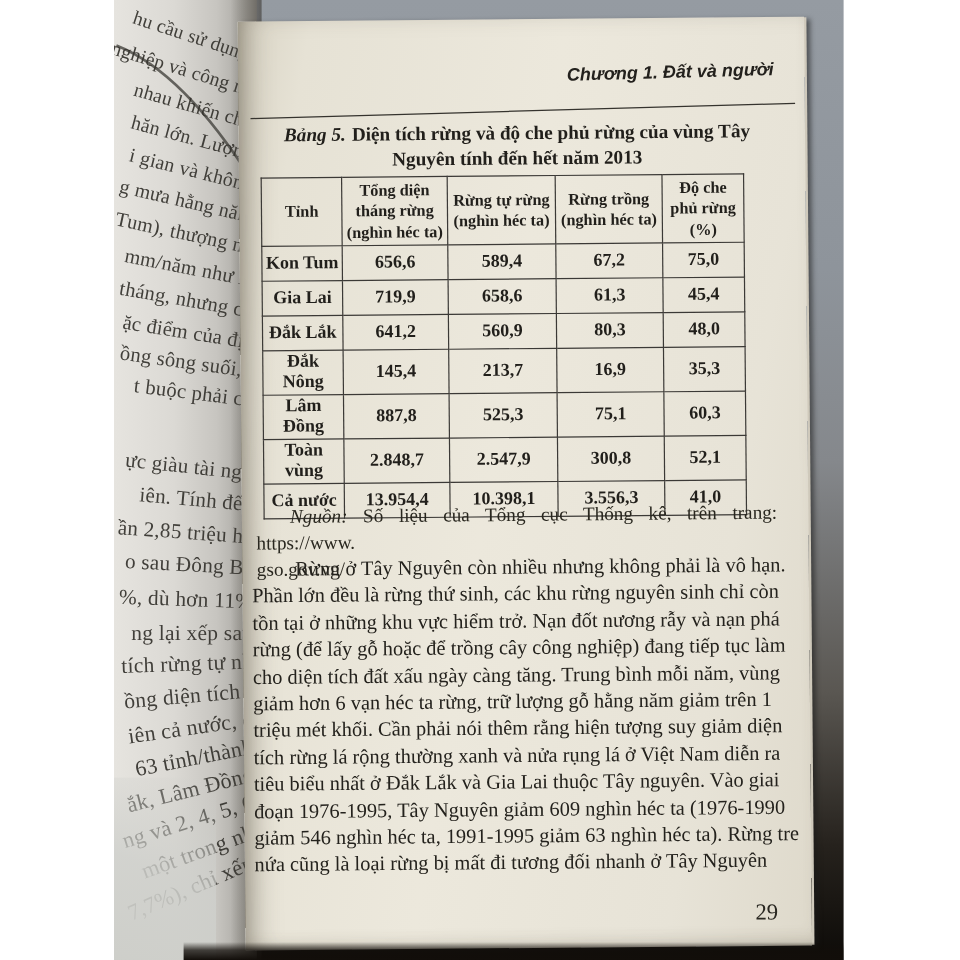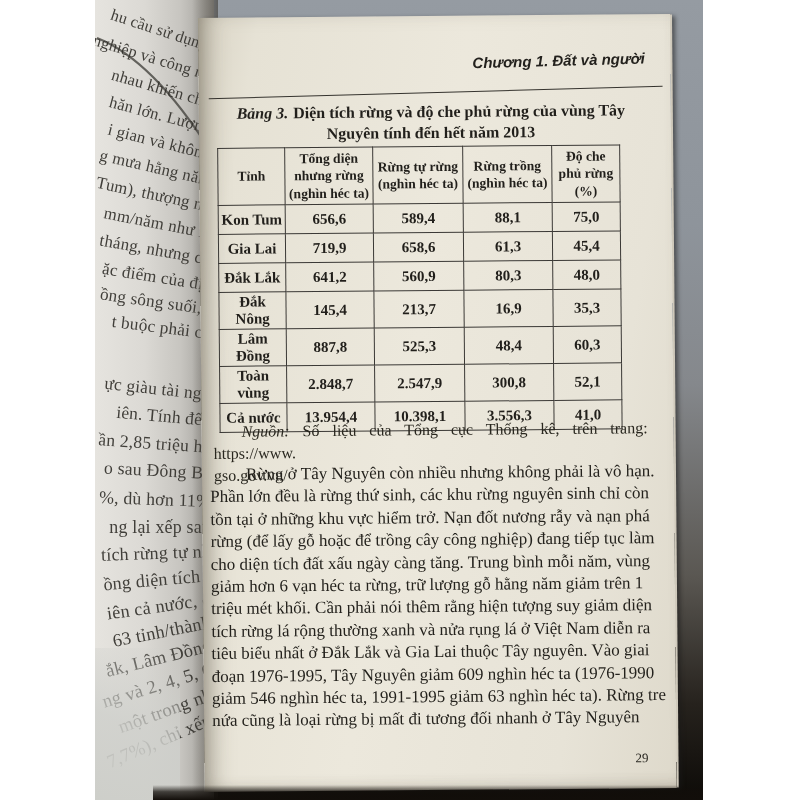"Bảng 3." span.lbl { text: 3 -> 5 }
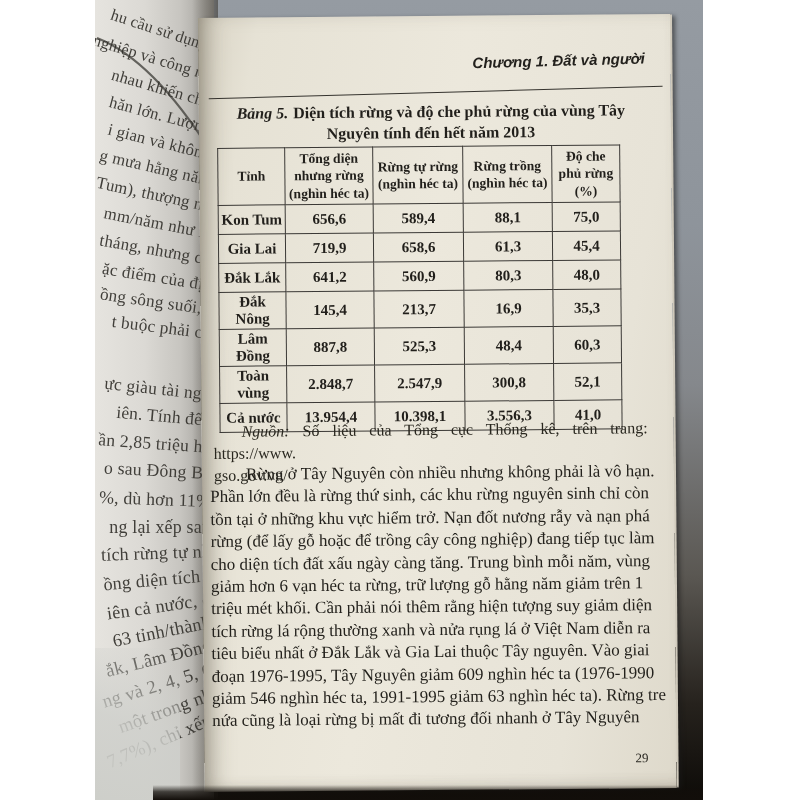"Tổng diện nhưng rừng (nghìn" th { text: nhưng -> tháng }
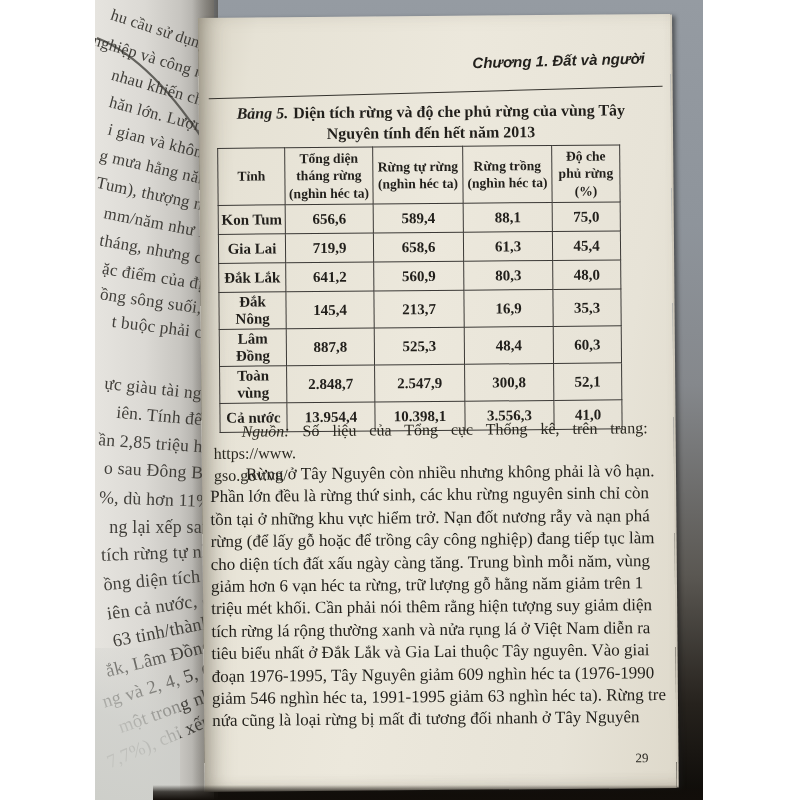"88,1" td { text: 88,1 -> 67,2 }
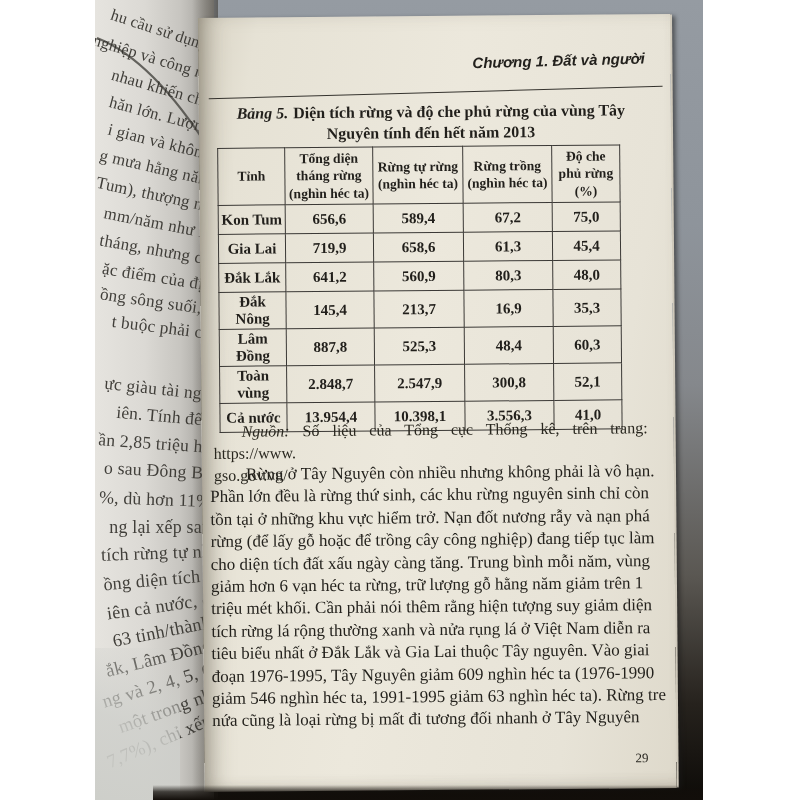"48,4" td { text: 48,4 -> 75,1 }
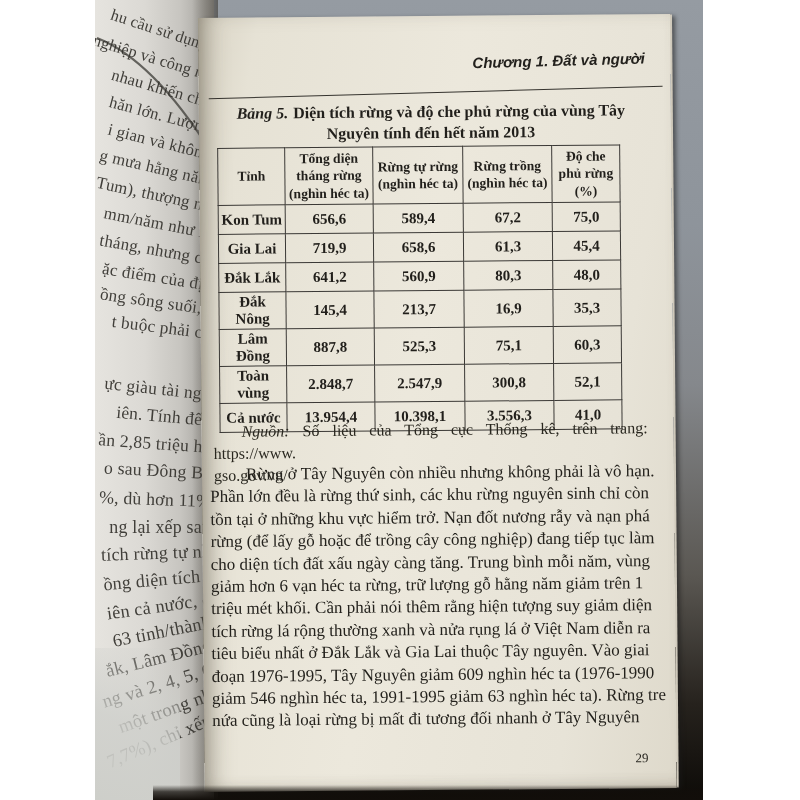"29" .page-num { font-size: 13px -> 19px }
